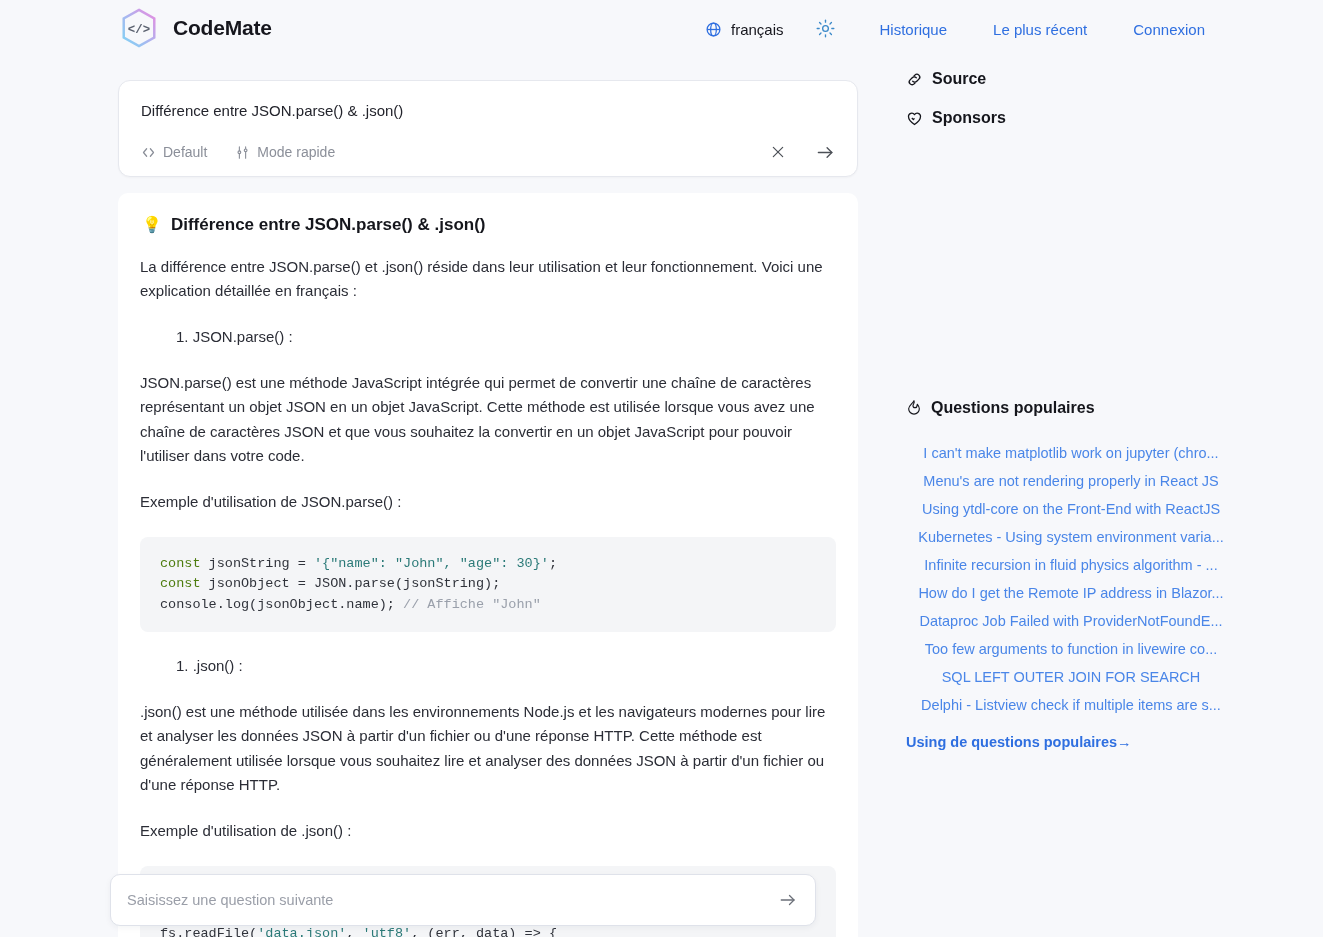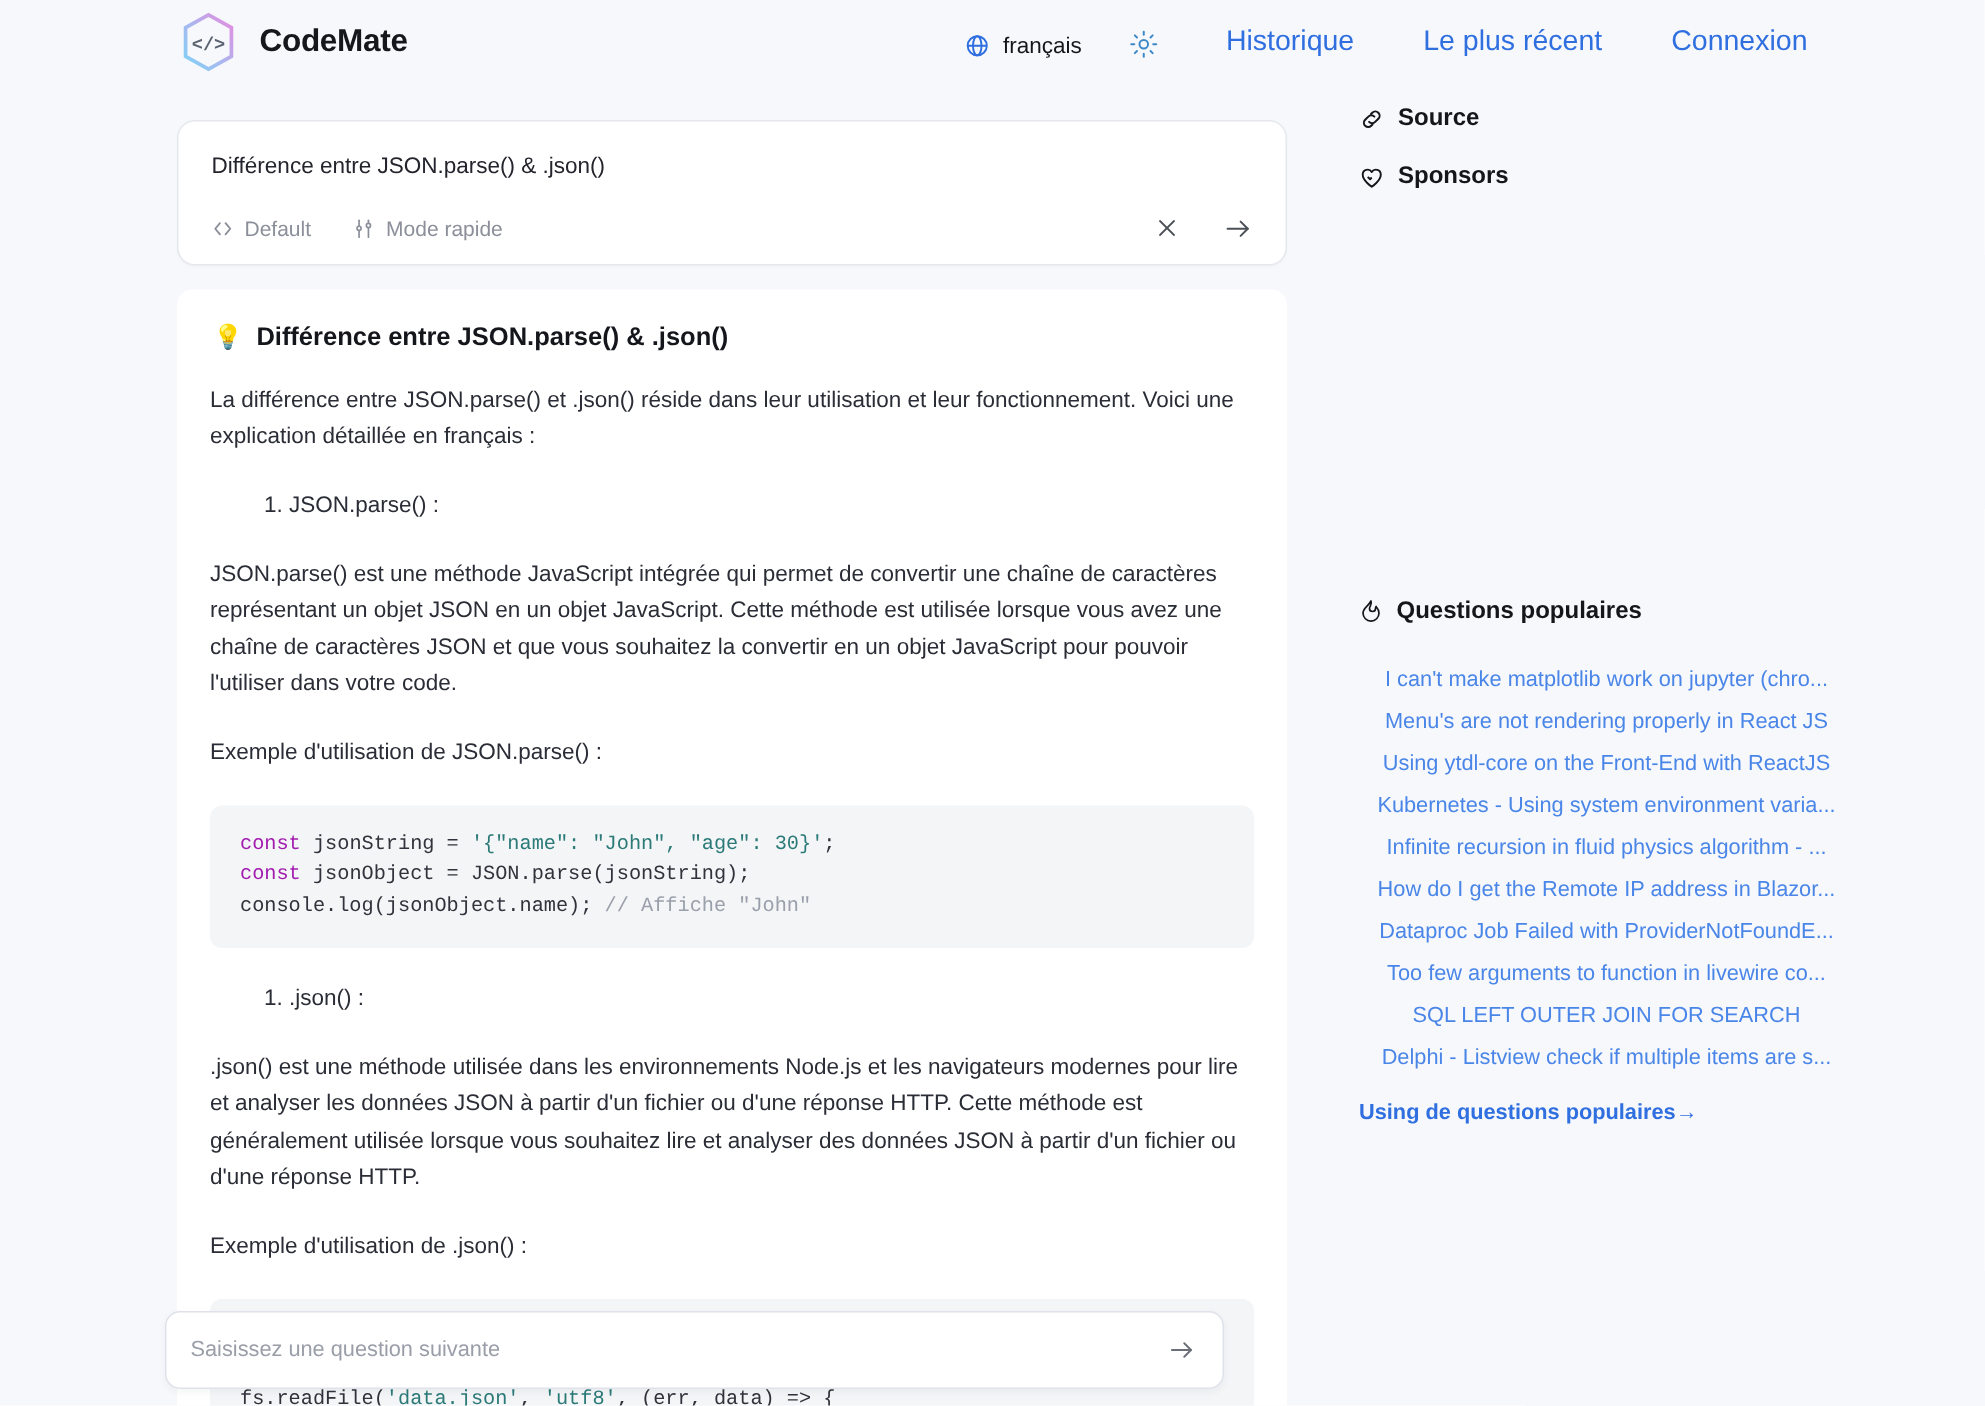"Historique" .nav-link { font-size: 19px -> 15px }
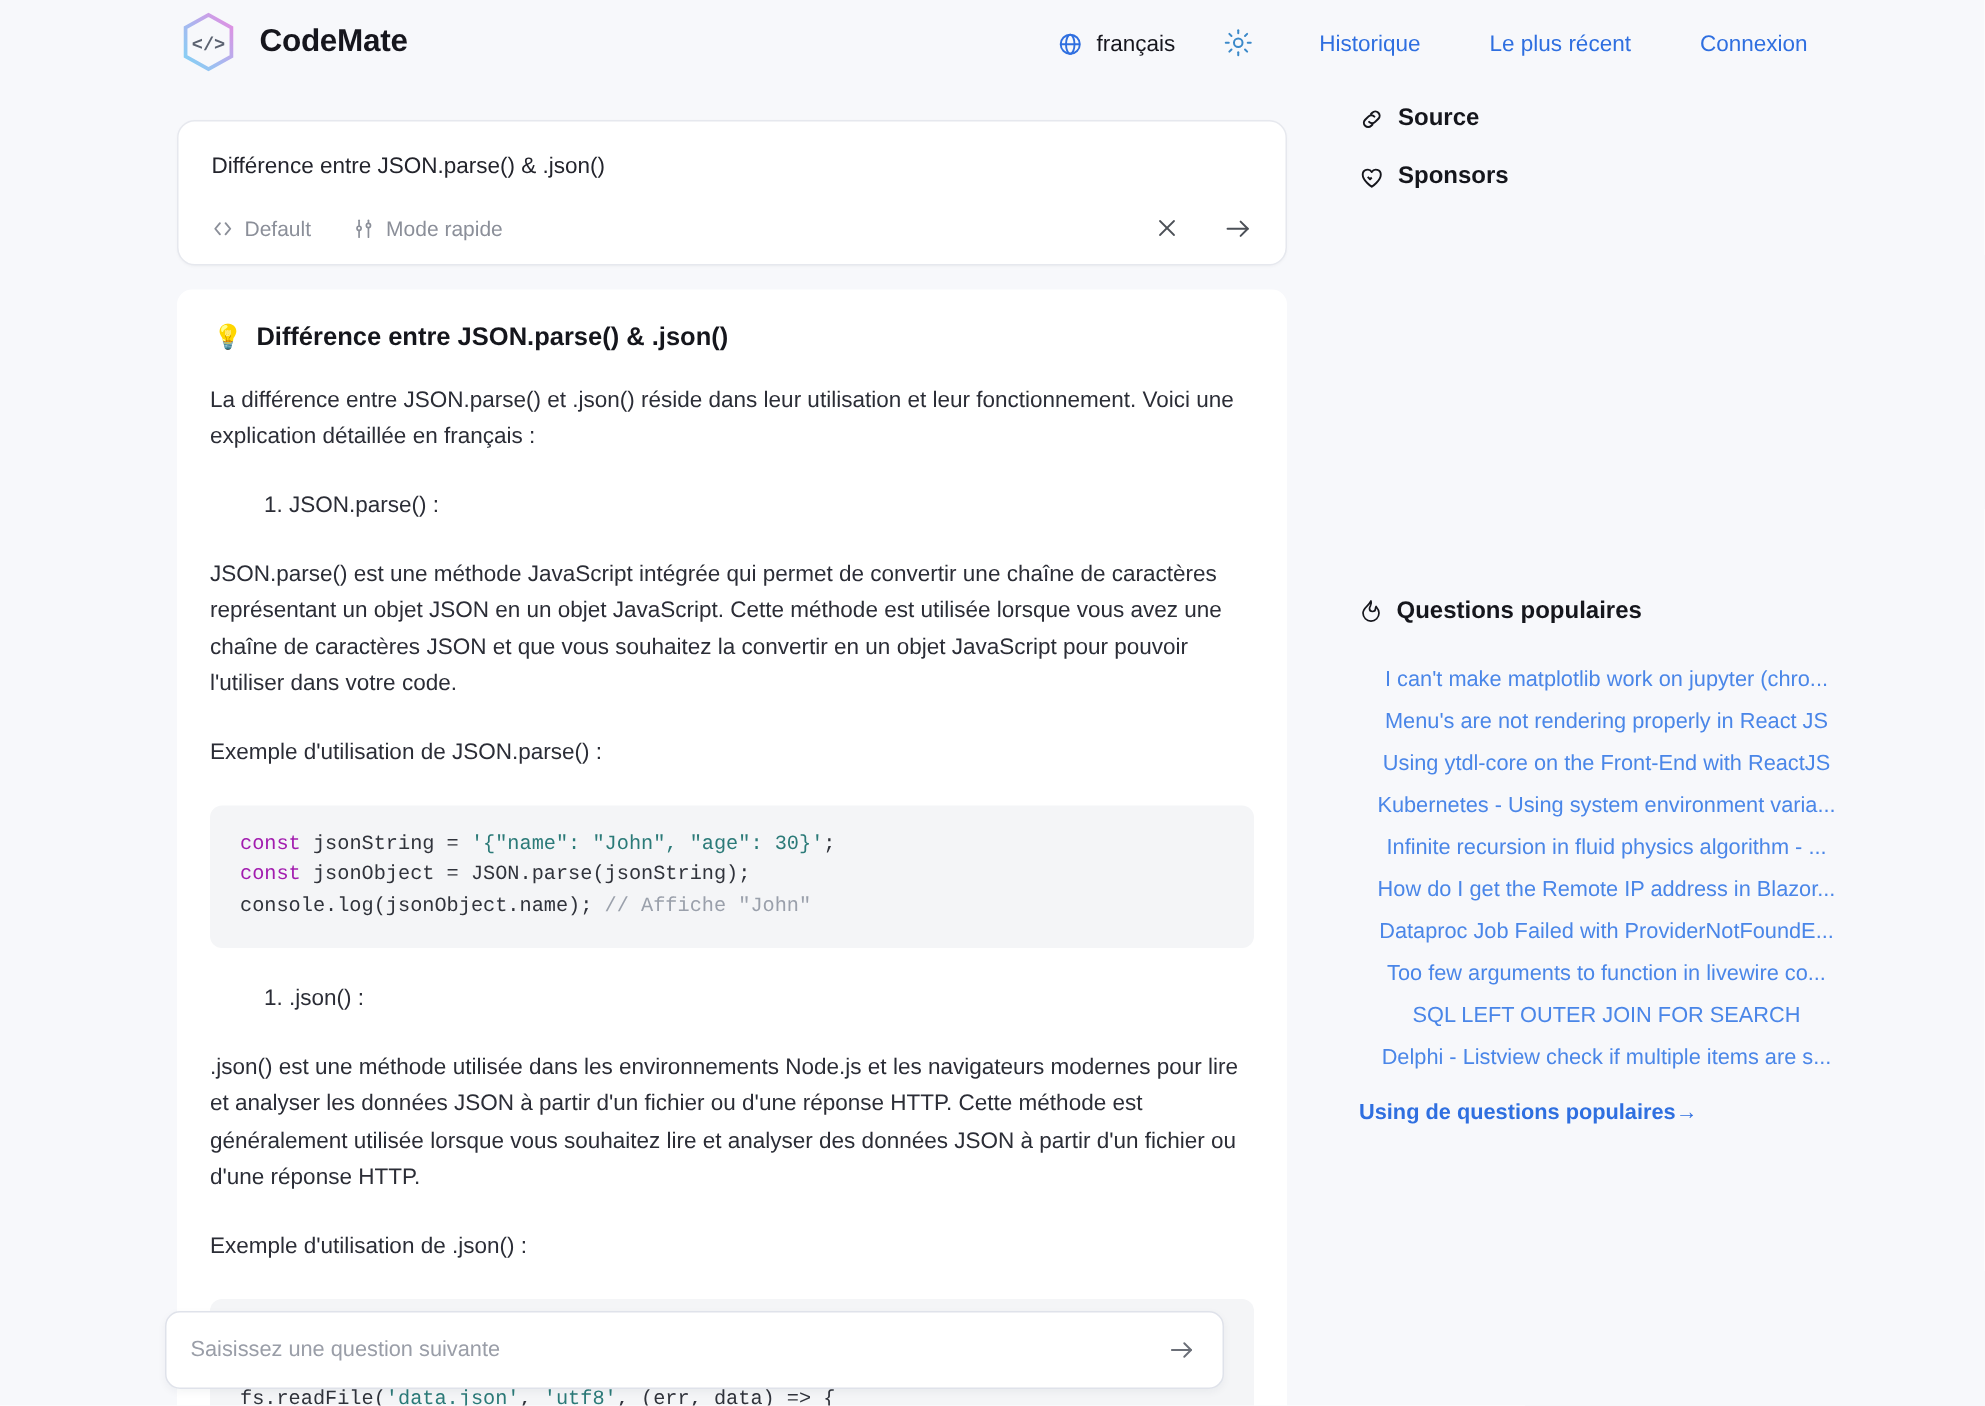"const" .kw { color: #a21caf -> #4d7c0f }
